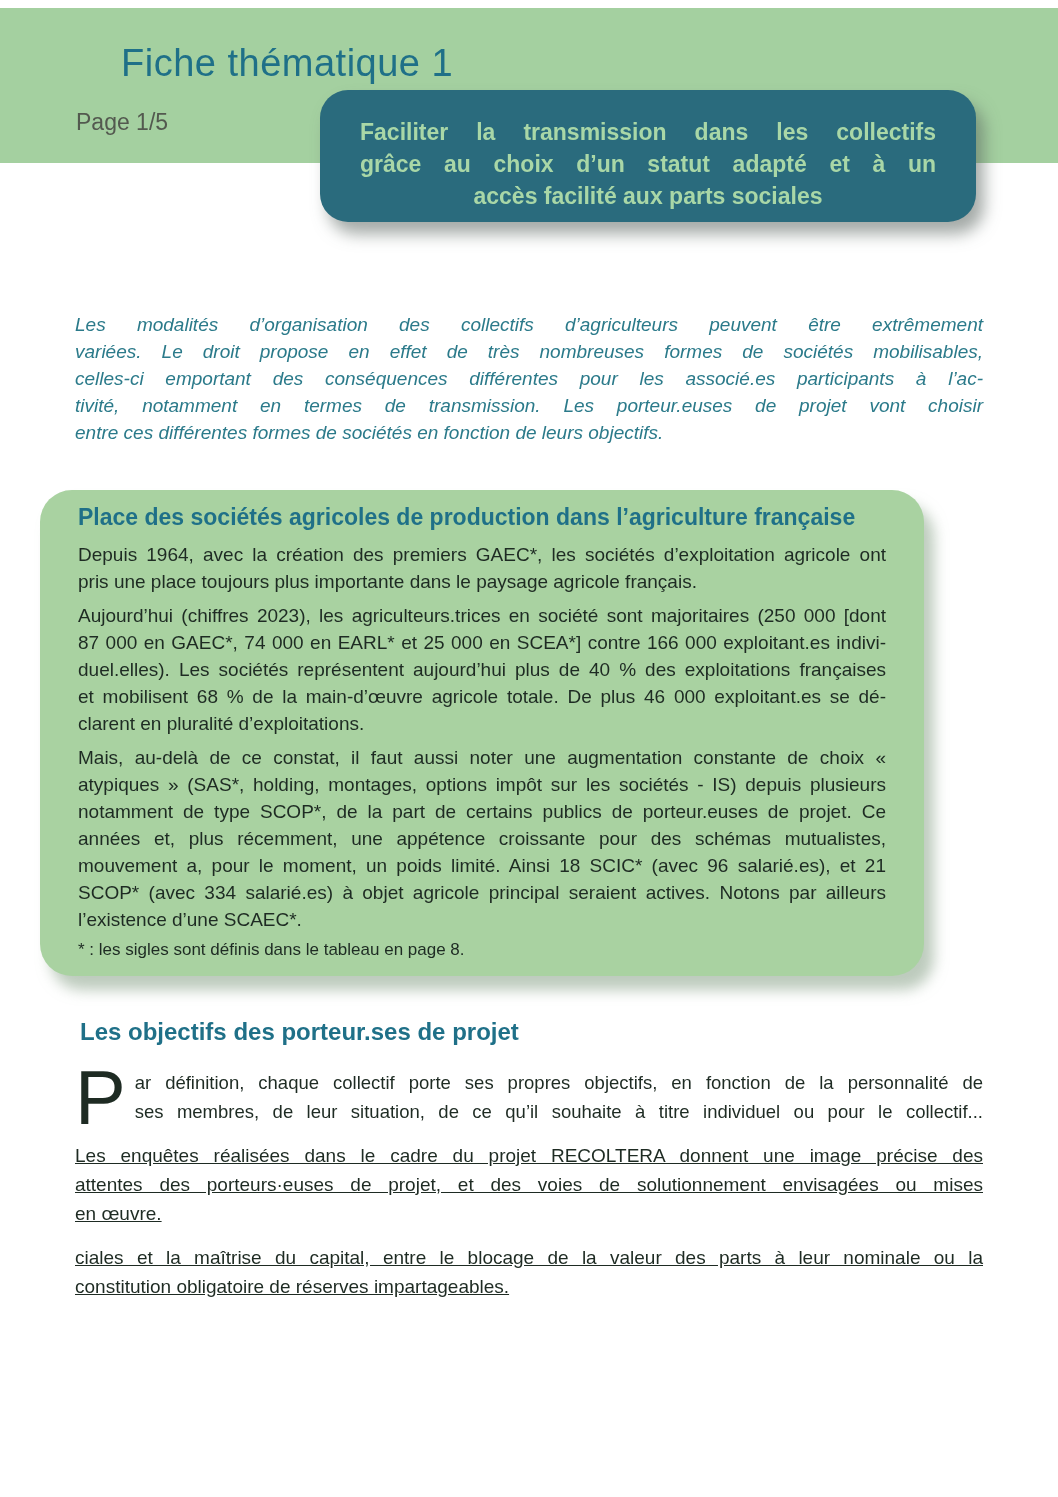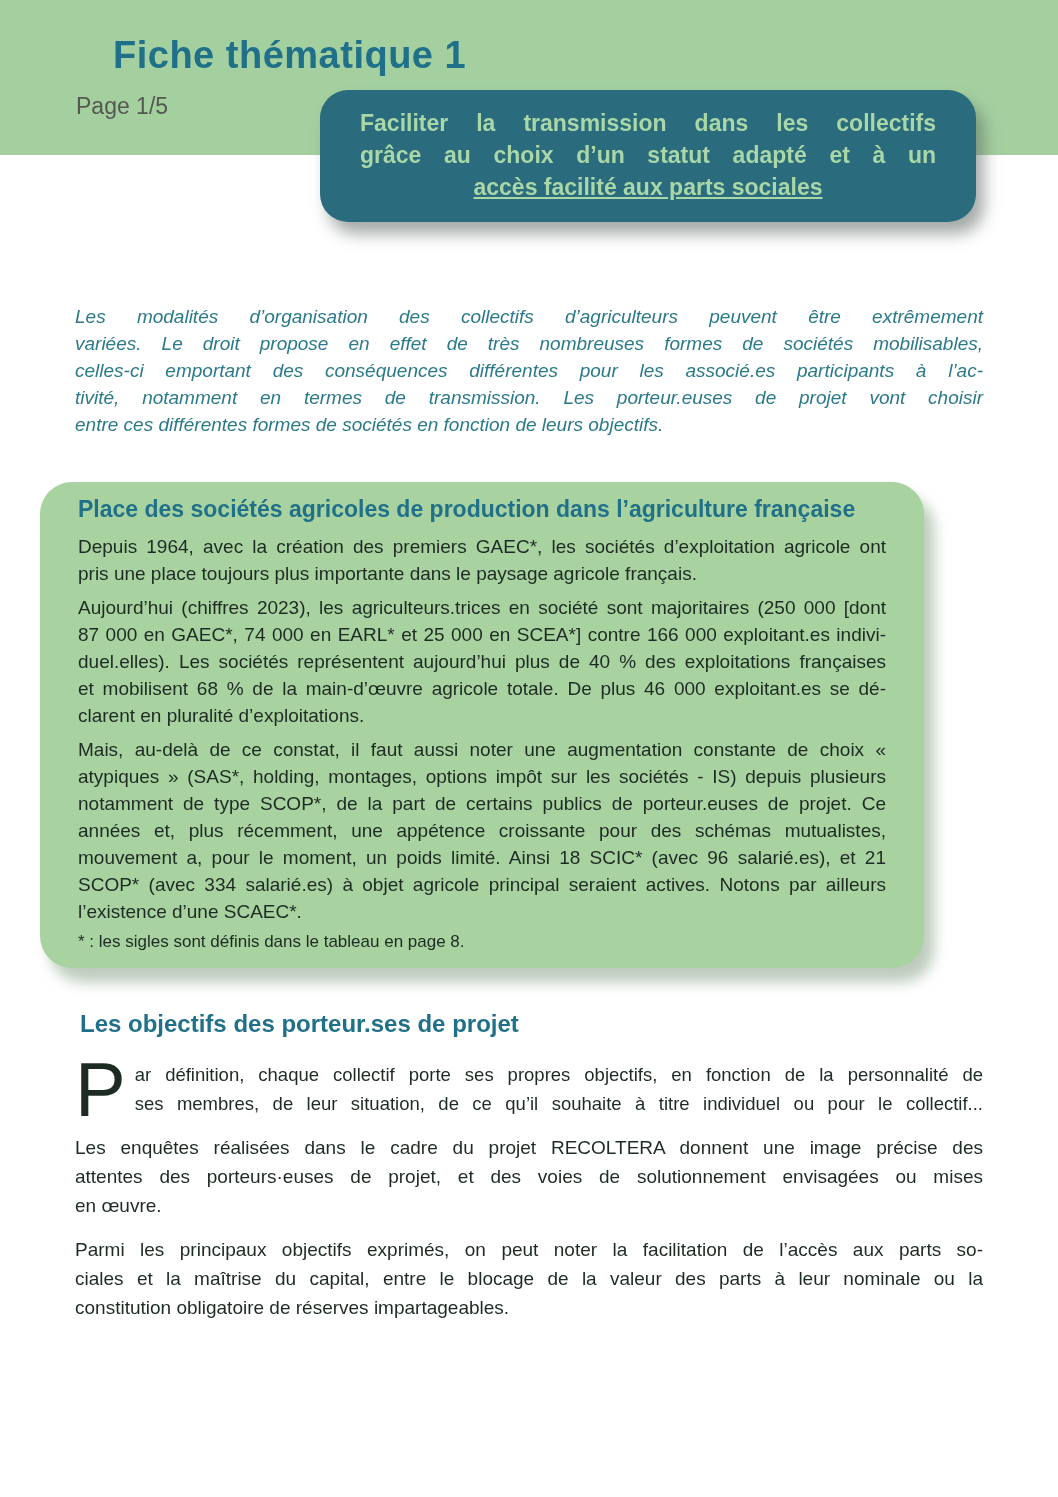"Fiche thématique 1" .band h1 { font-weight: bold -> normal; margin: 0 -> 8px }
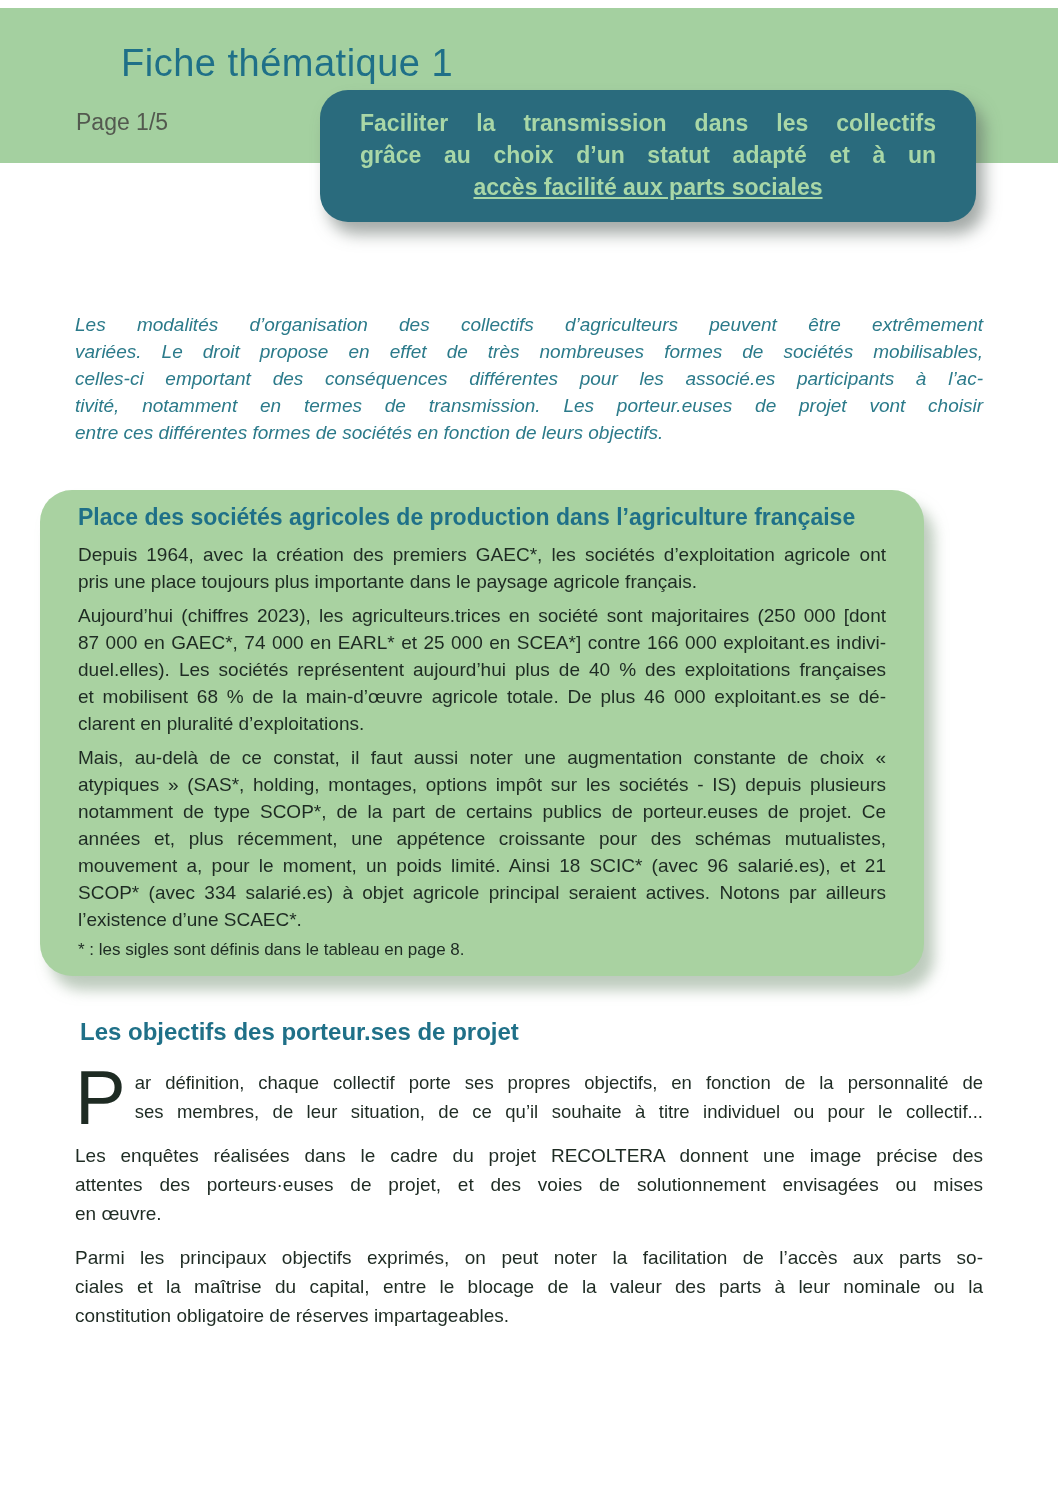"Faciliter la transmission dans les" .banner { padding: 17px 40px 0 -> 26px 40px 0 }
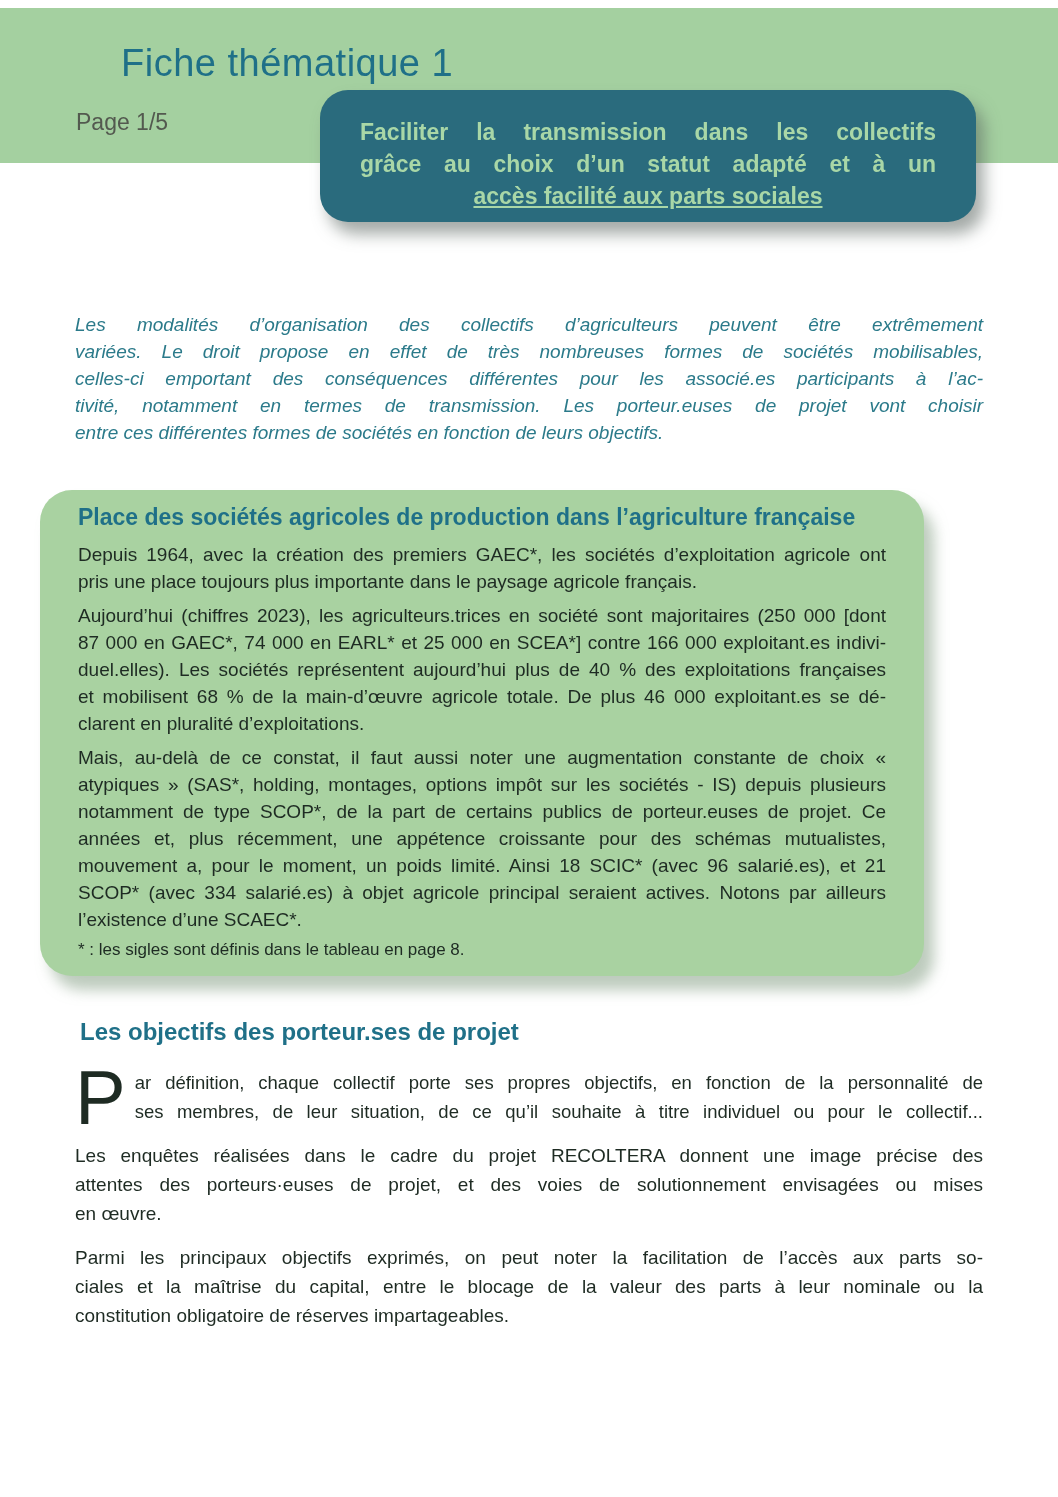"accès facilité aux parts sociales" .banner .line:last-child { text-decoration: underline -> none }
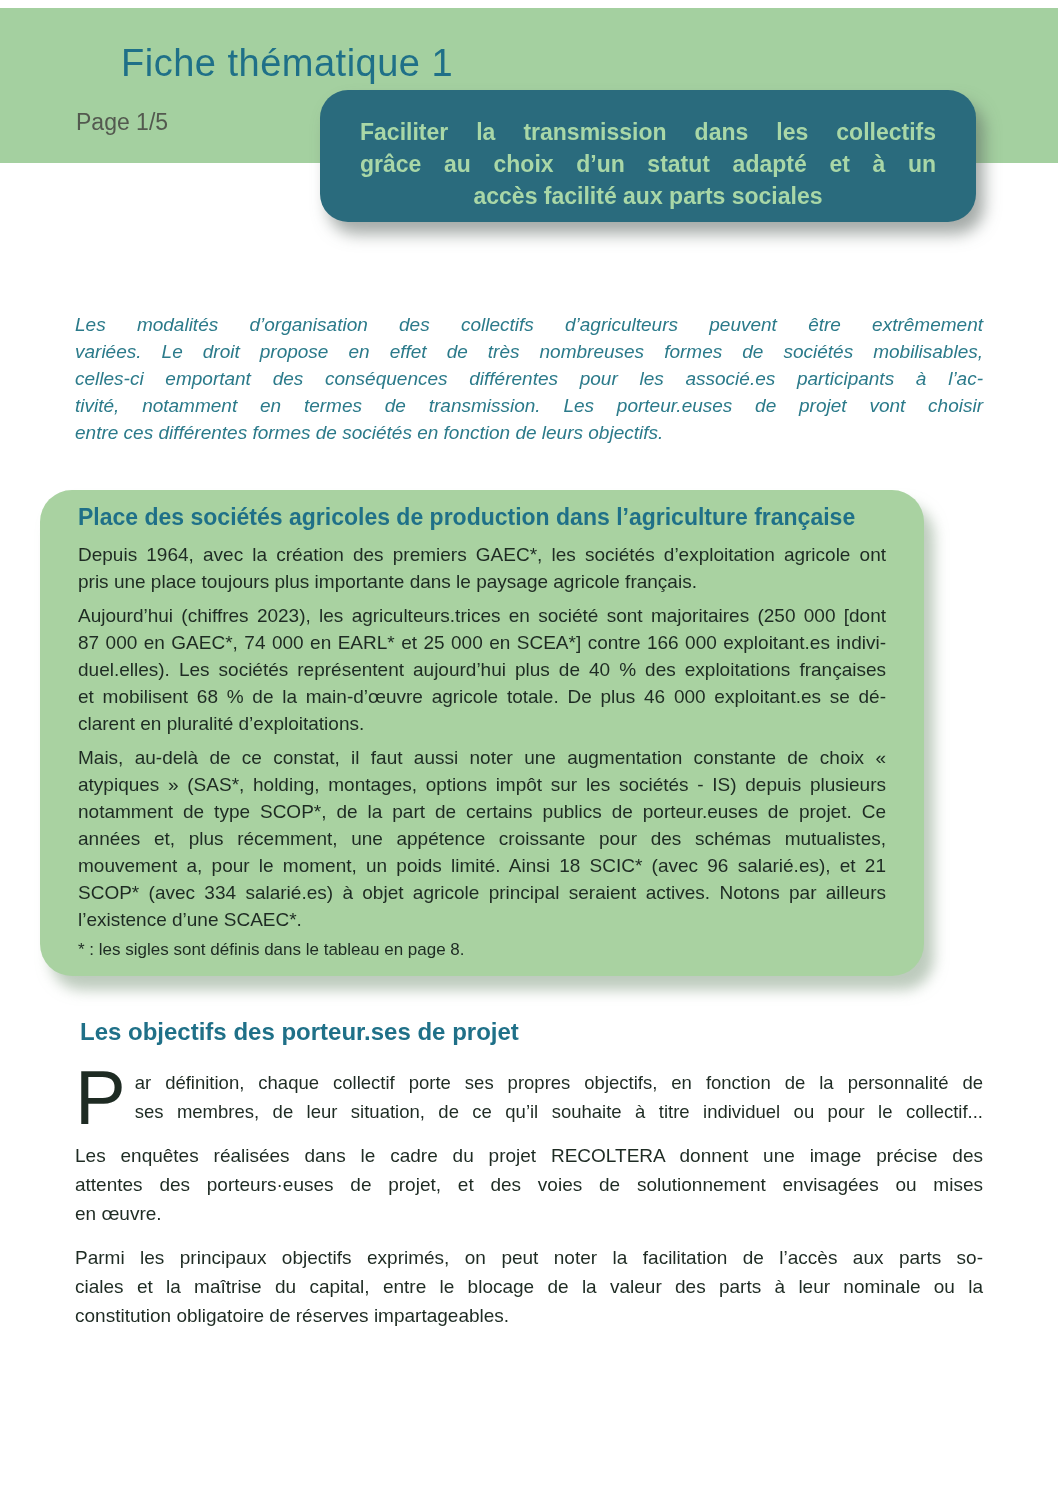"Les enquêtes réalisées dans le" .paras .block { text-decoration: none -> underline }
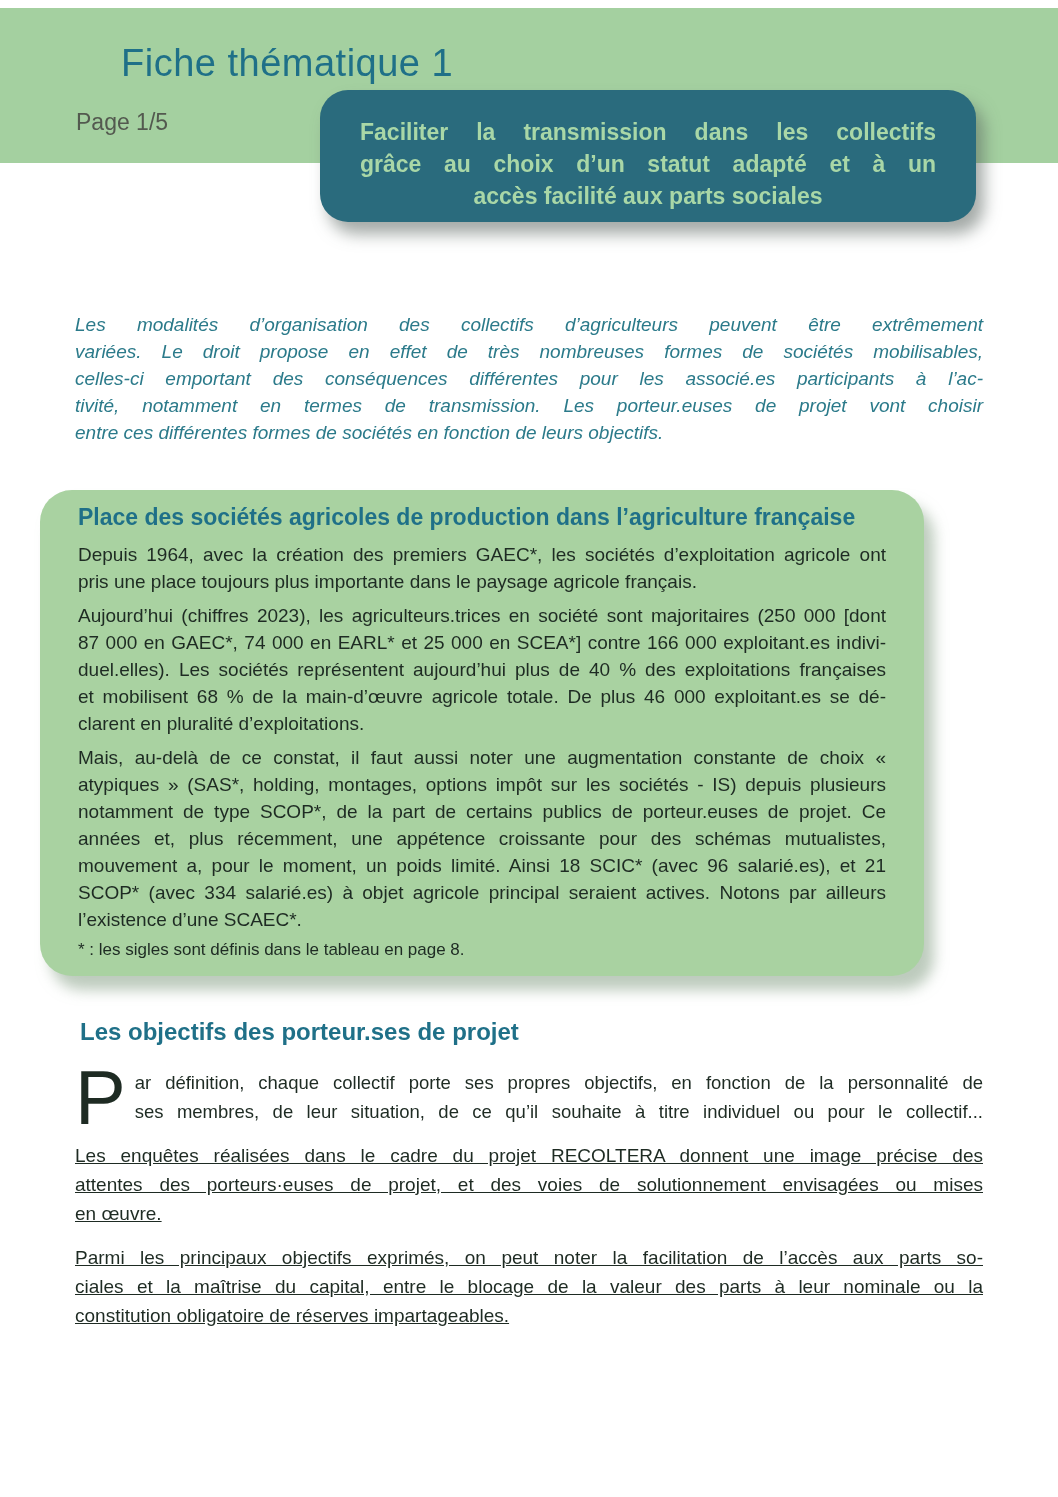"Parmi les principaux objectifs exprimés," div.line { html: <div>Parmi les principaux objectifs exprimés, on peut noter la facilitation de l’accès aux parts so-</div> -> none }
